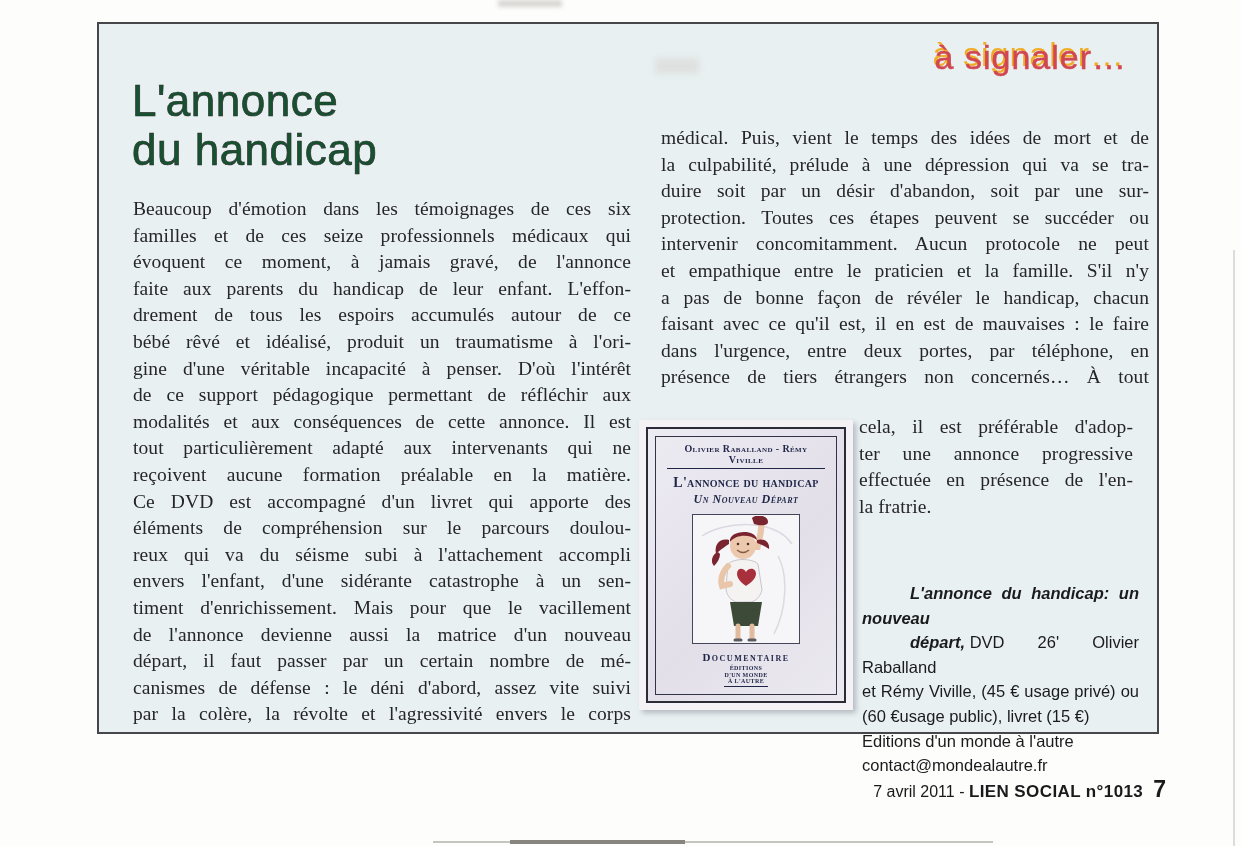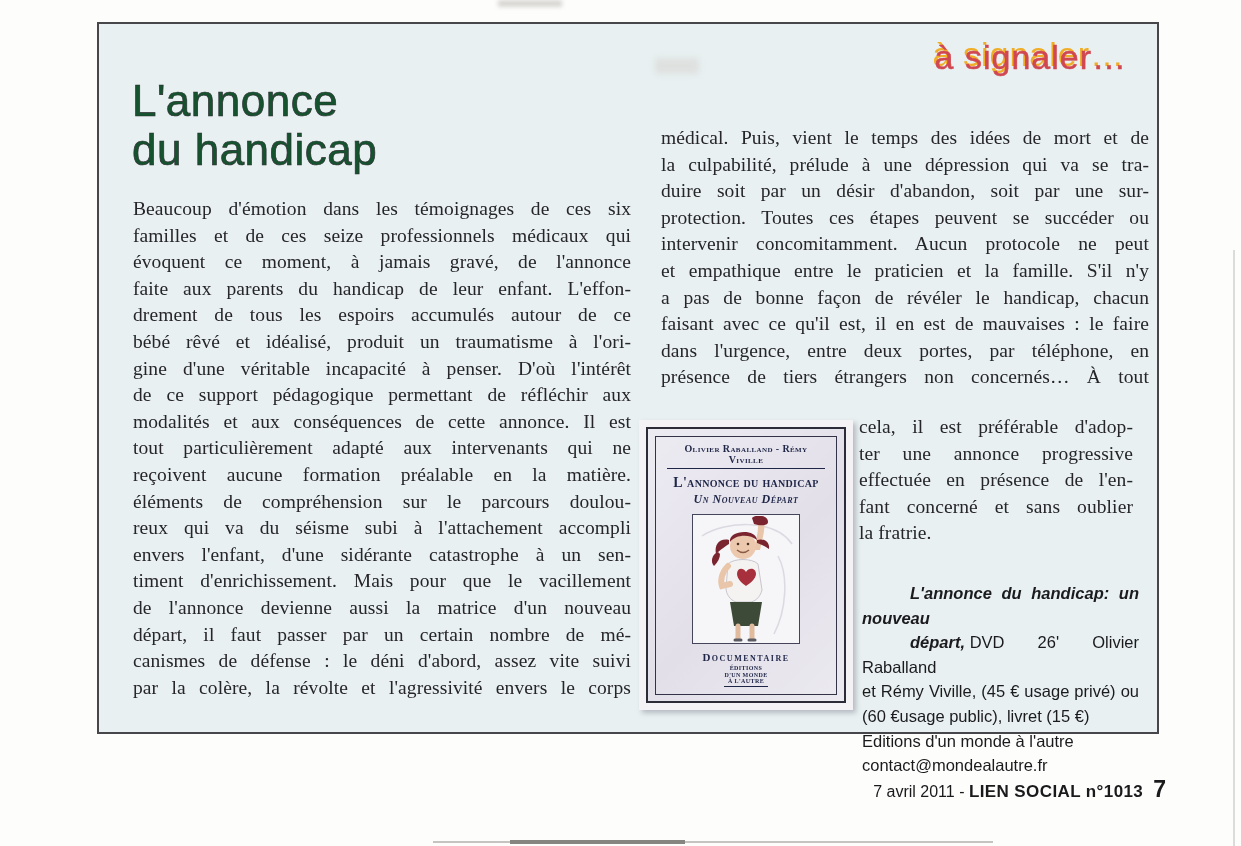"Ce DVD est accompagné d'un" div.line { html: none -> <div>Ce DVD est accompagné d'un livret qui apporte des</div> }
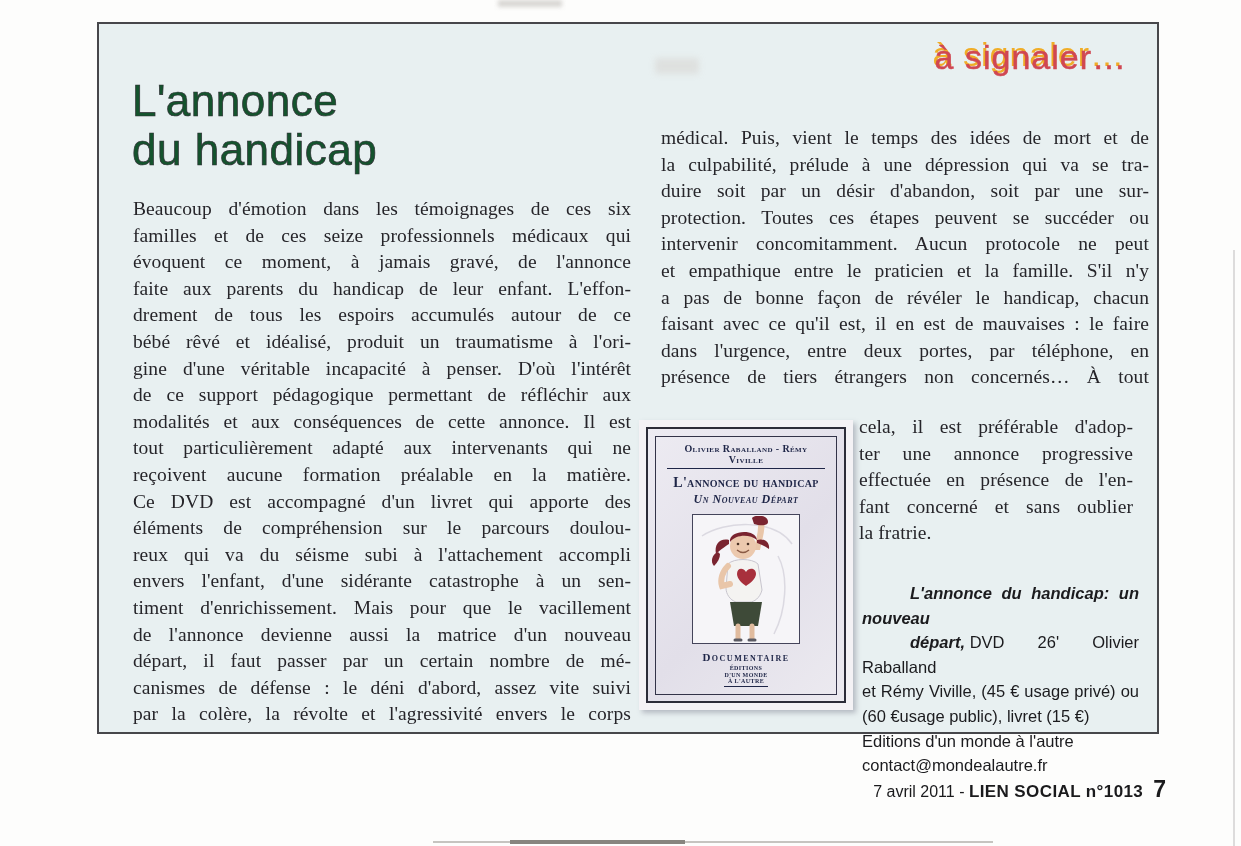"fant concerné et sans oublier" div.line { html: <div>fant concerné et sans oublier</div> -> none }
